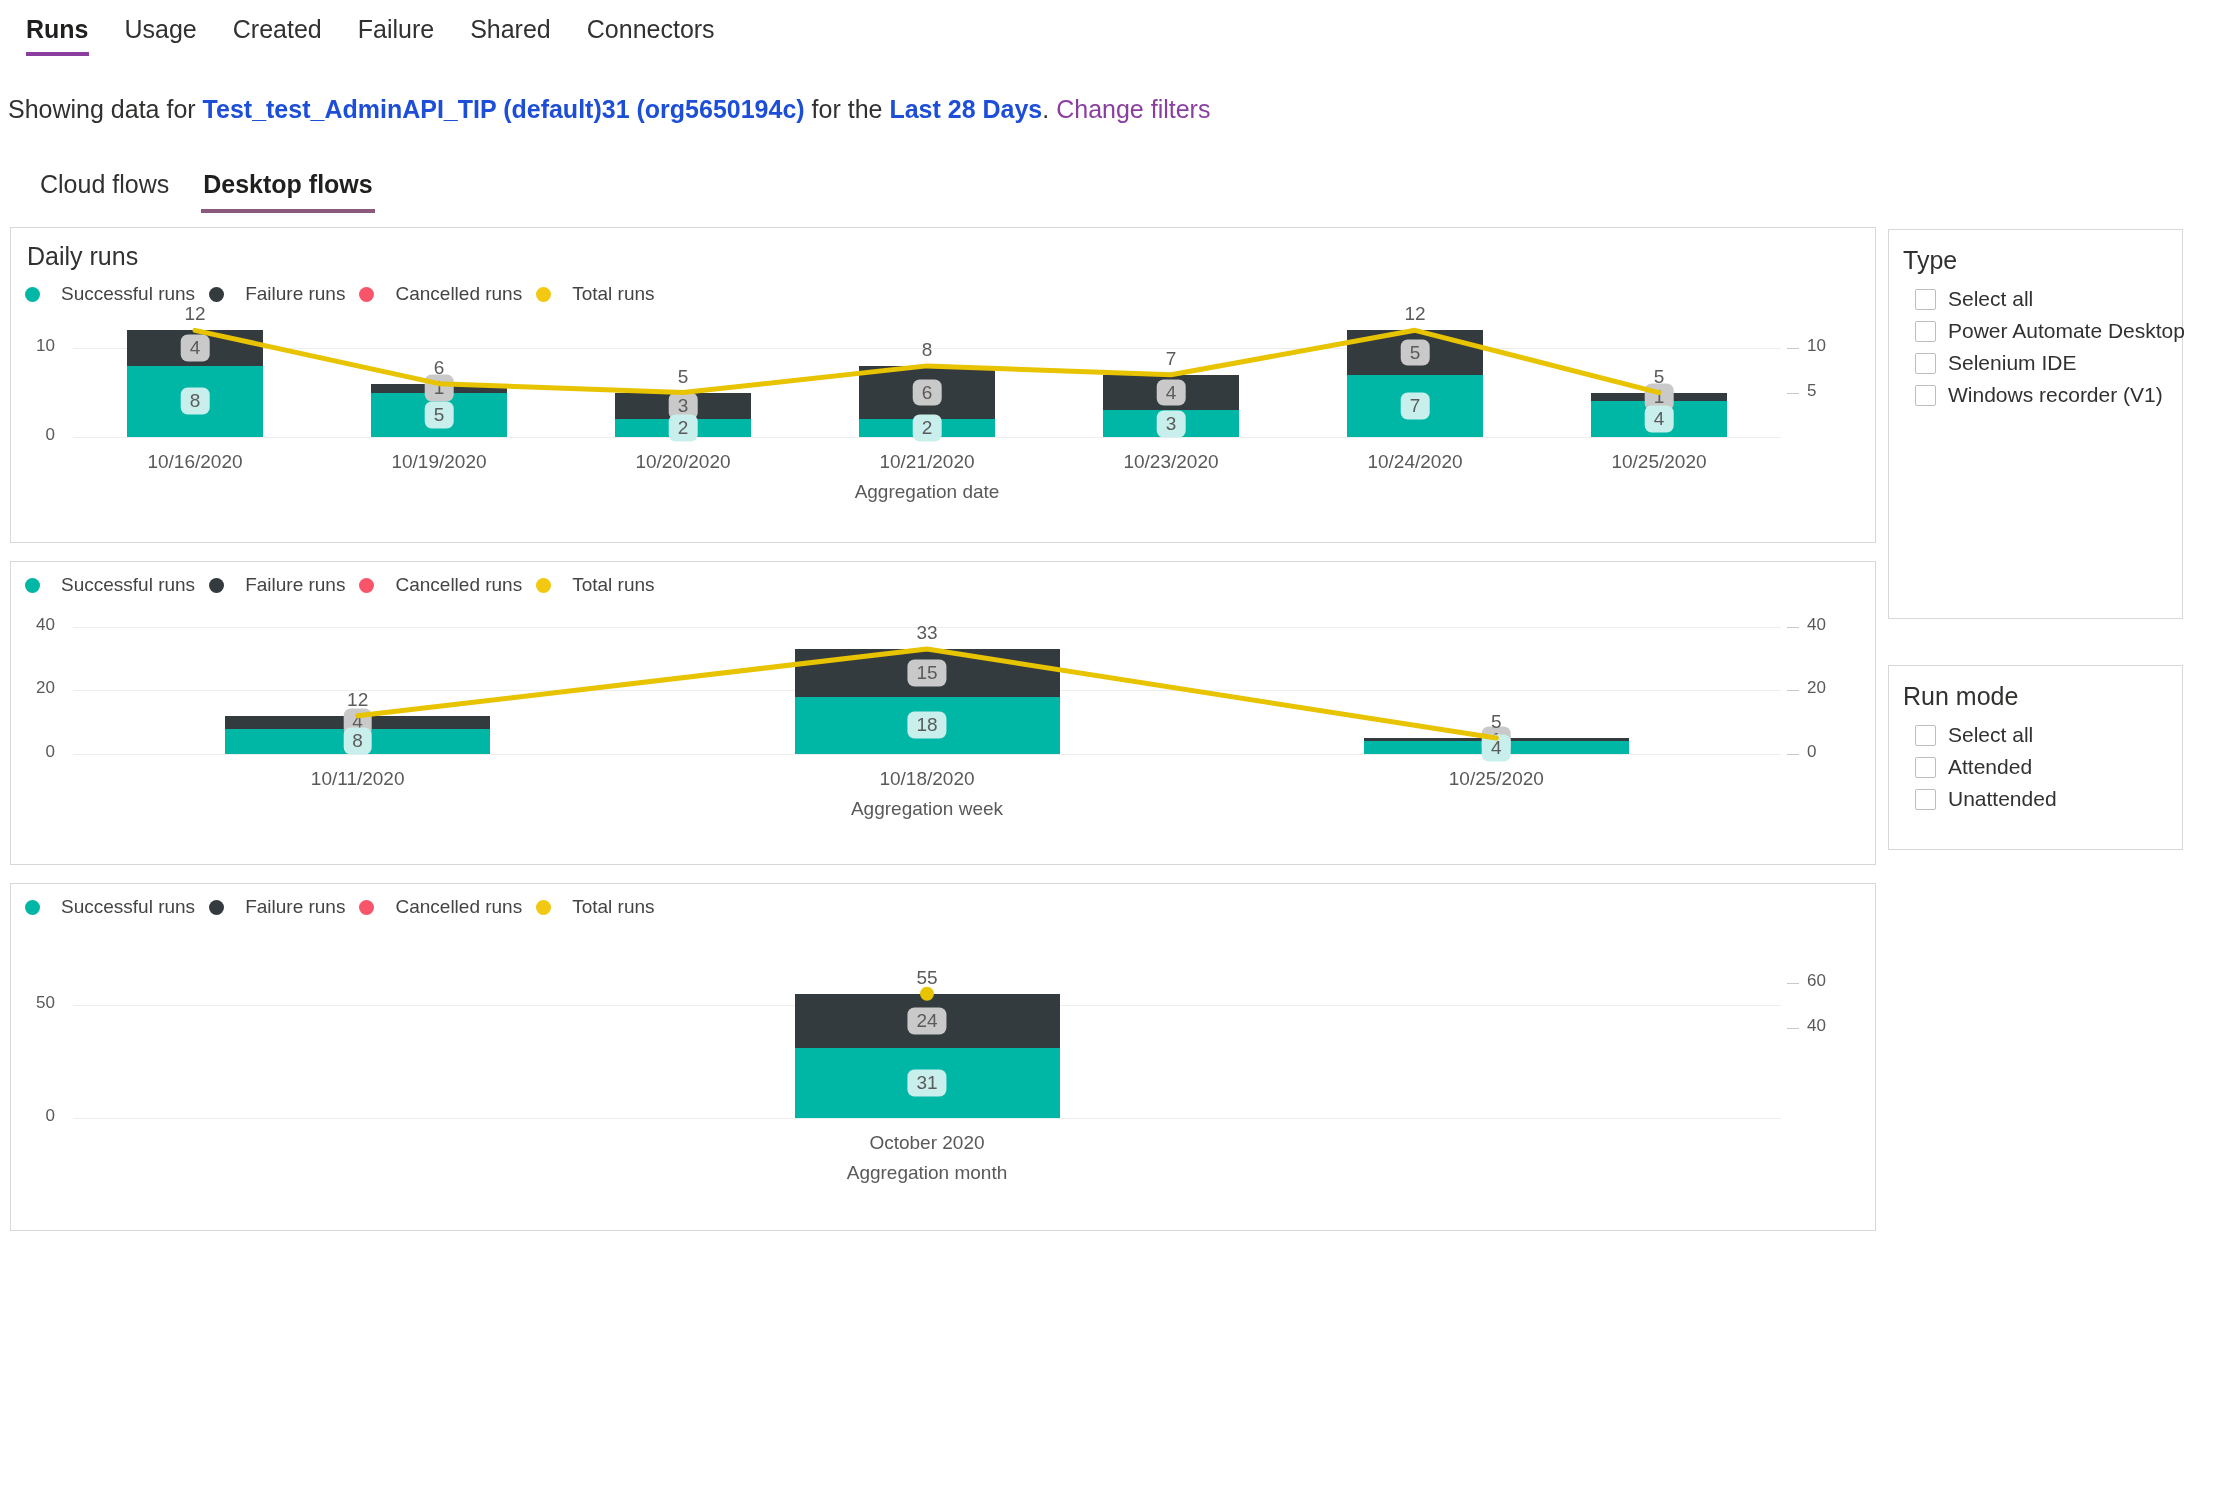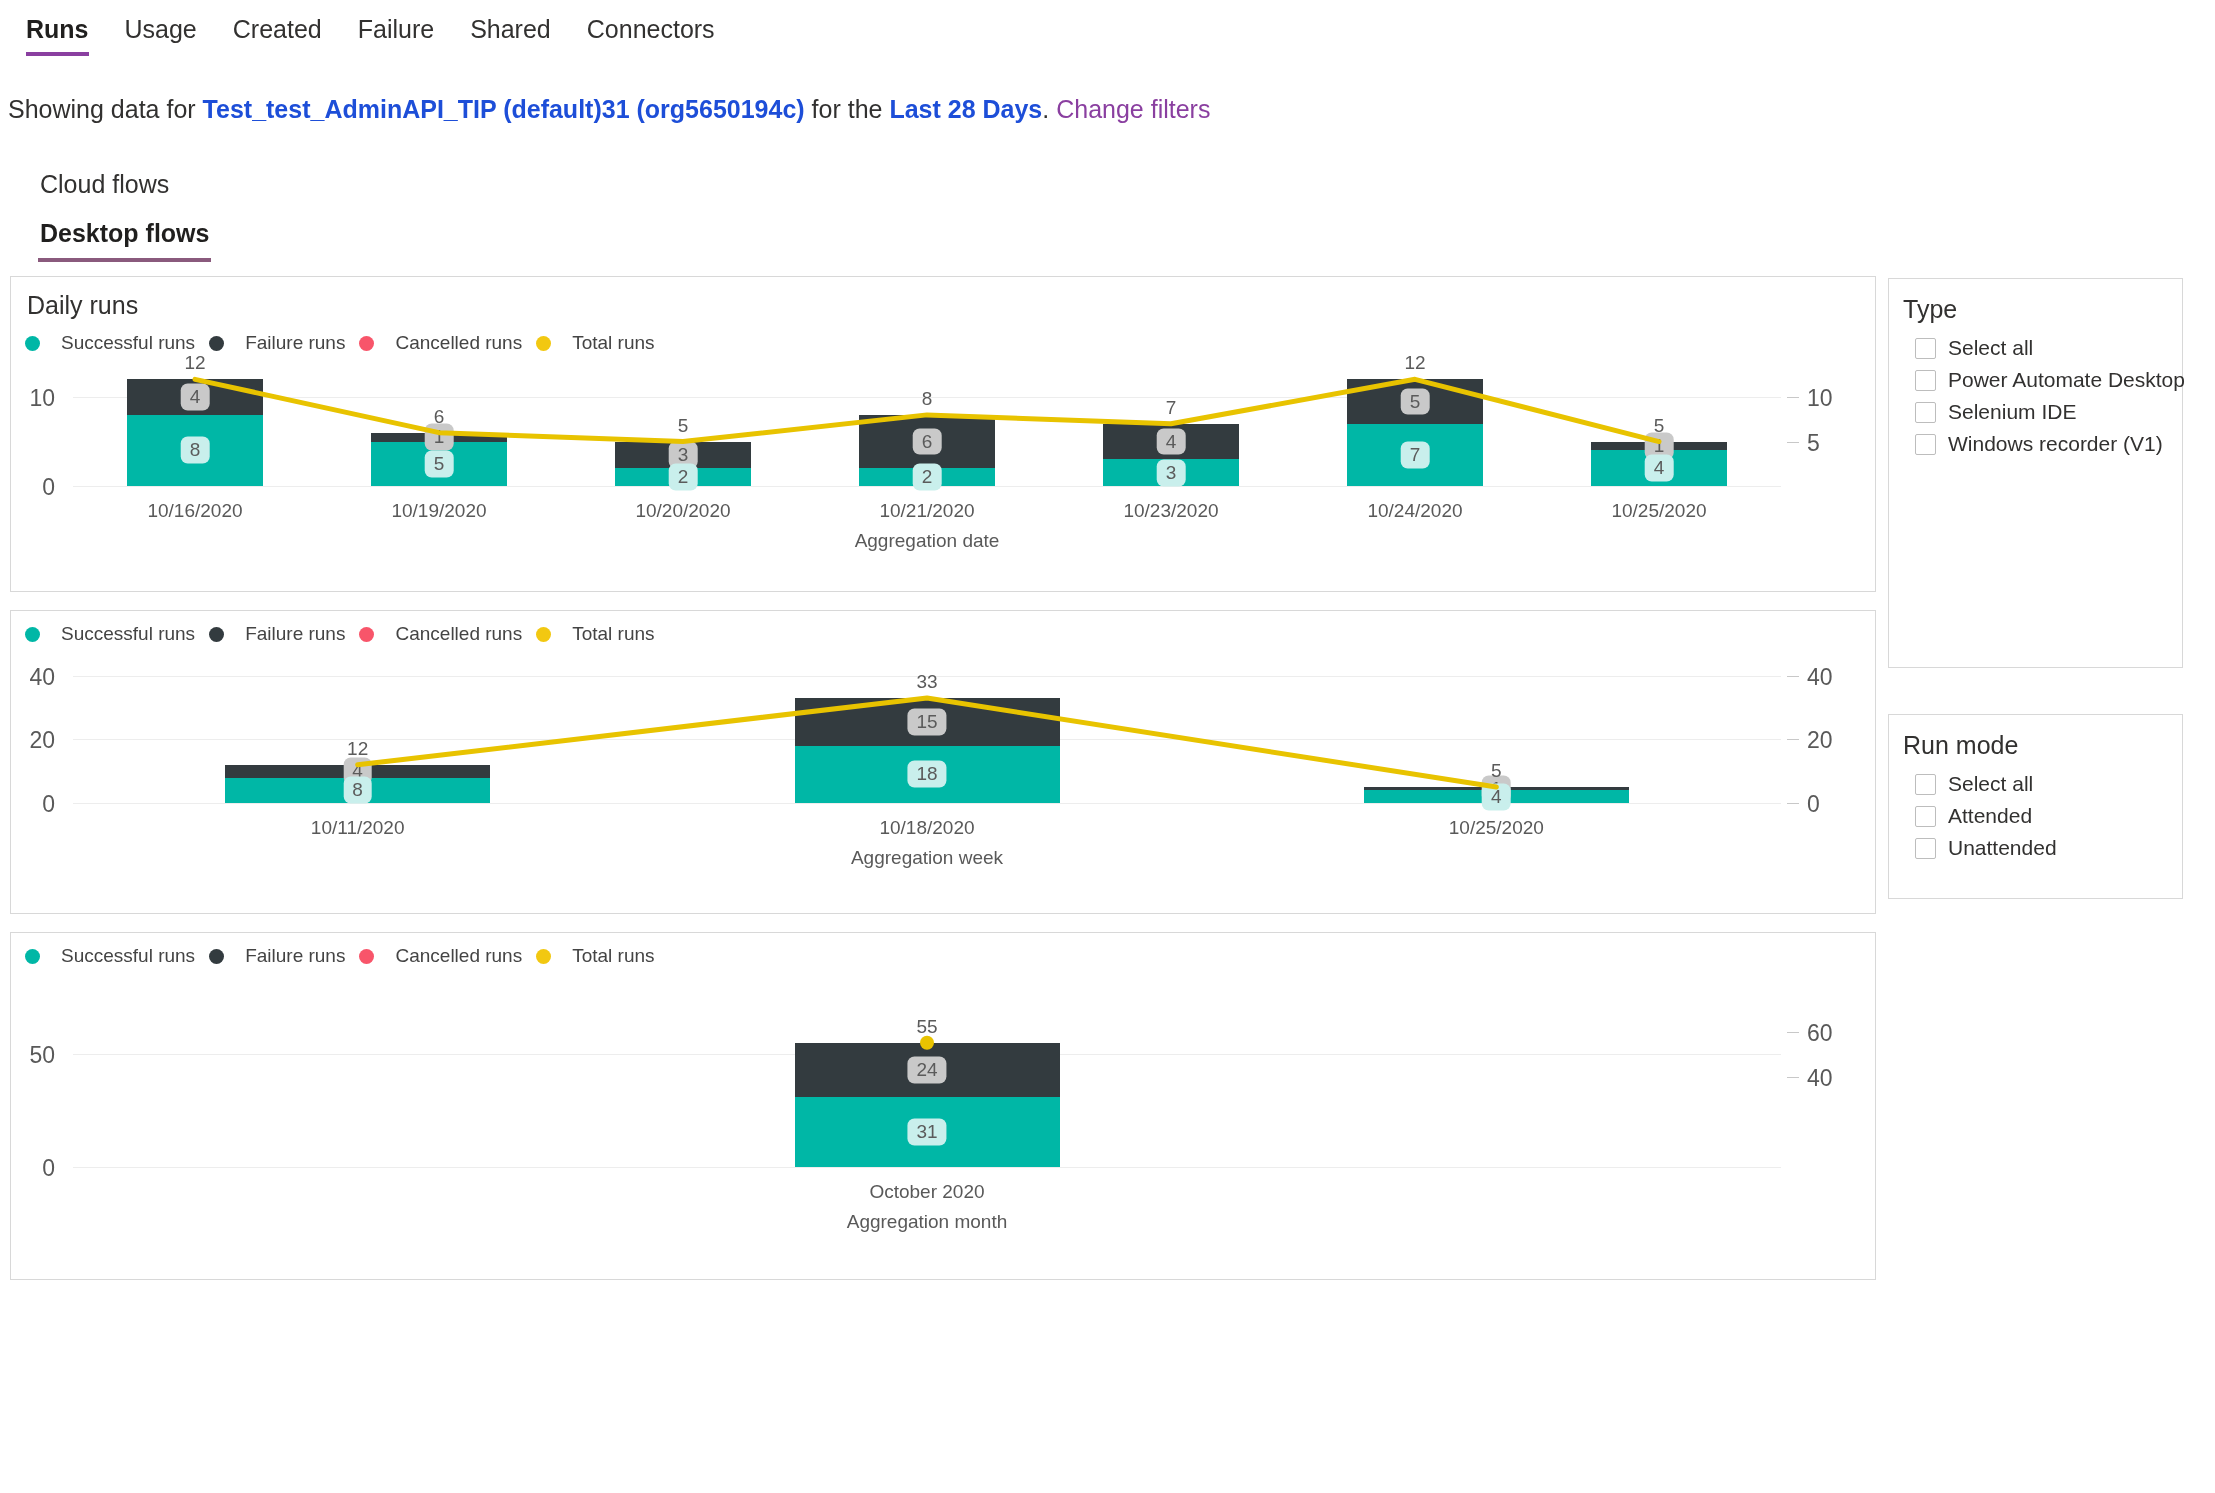"Cloud flows" .subtabs { align-items: flex-start -> center; flex-direction: column -> none }
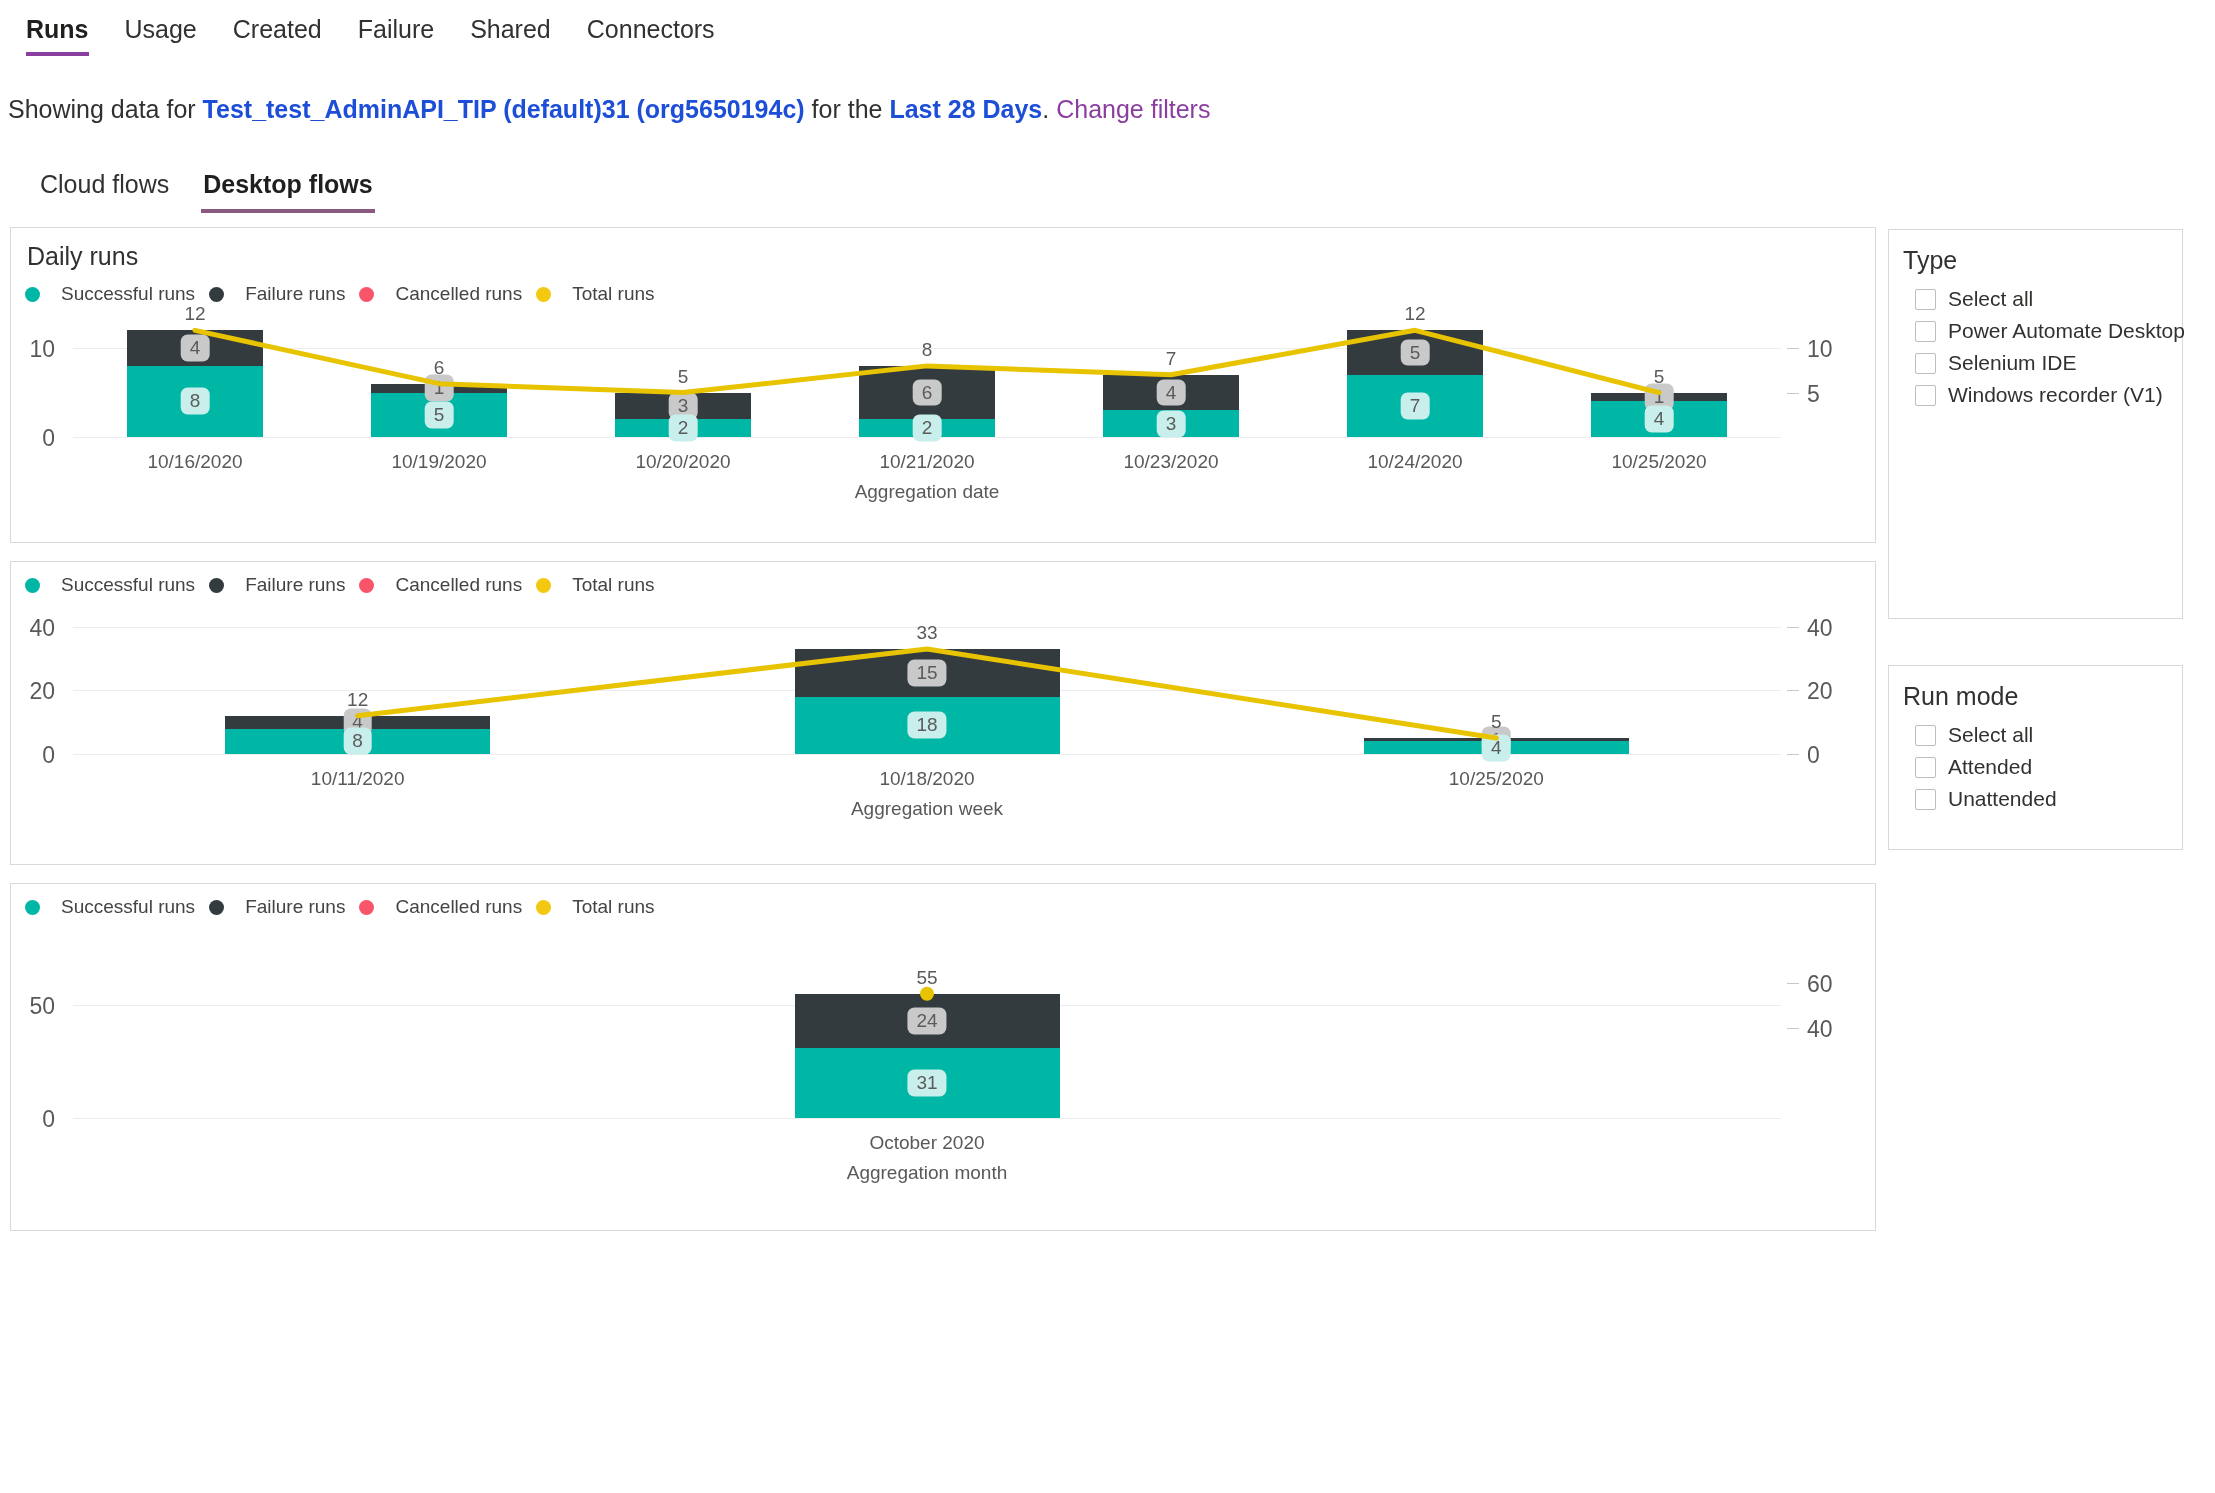"10" .ytick-left, .ytick-right { font-size: 23px -> 17px }
